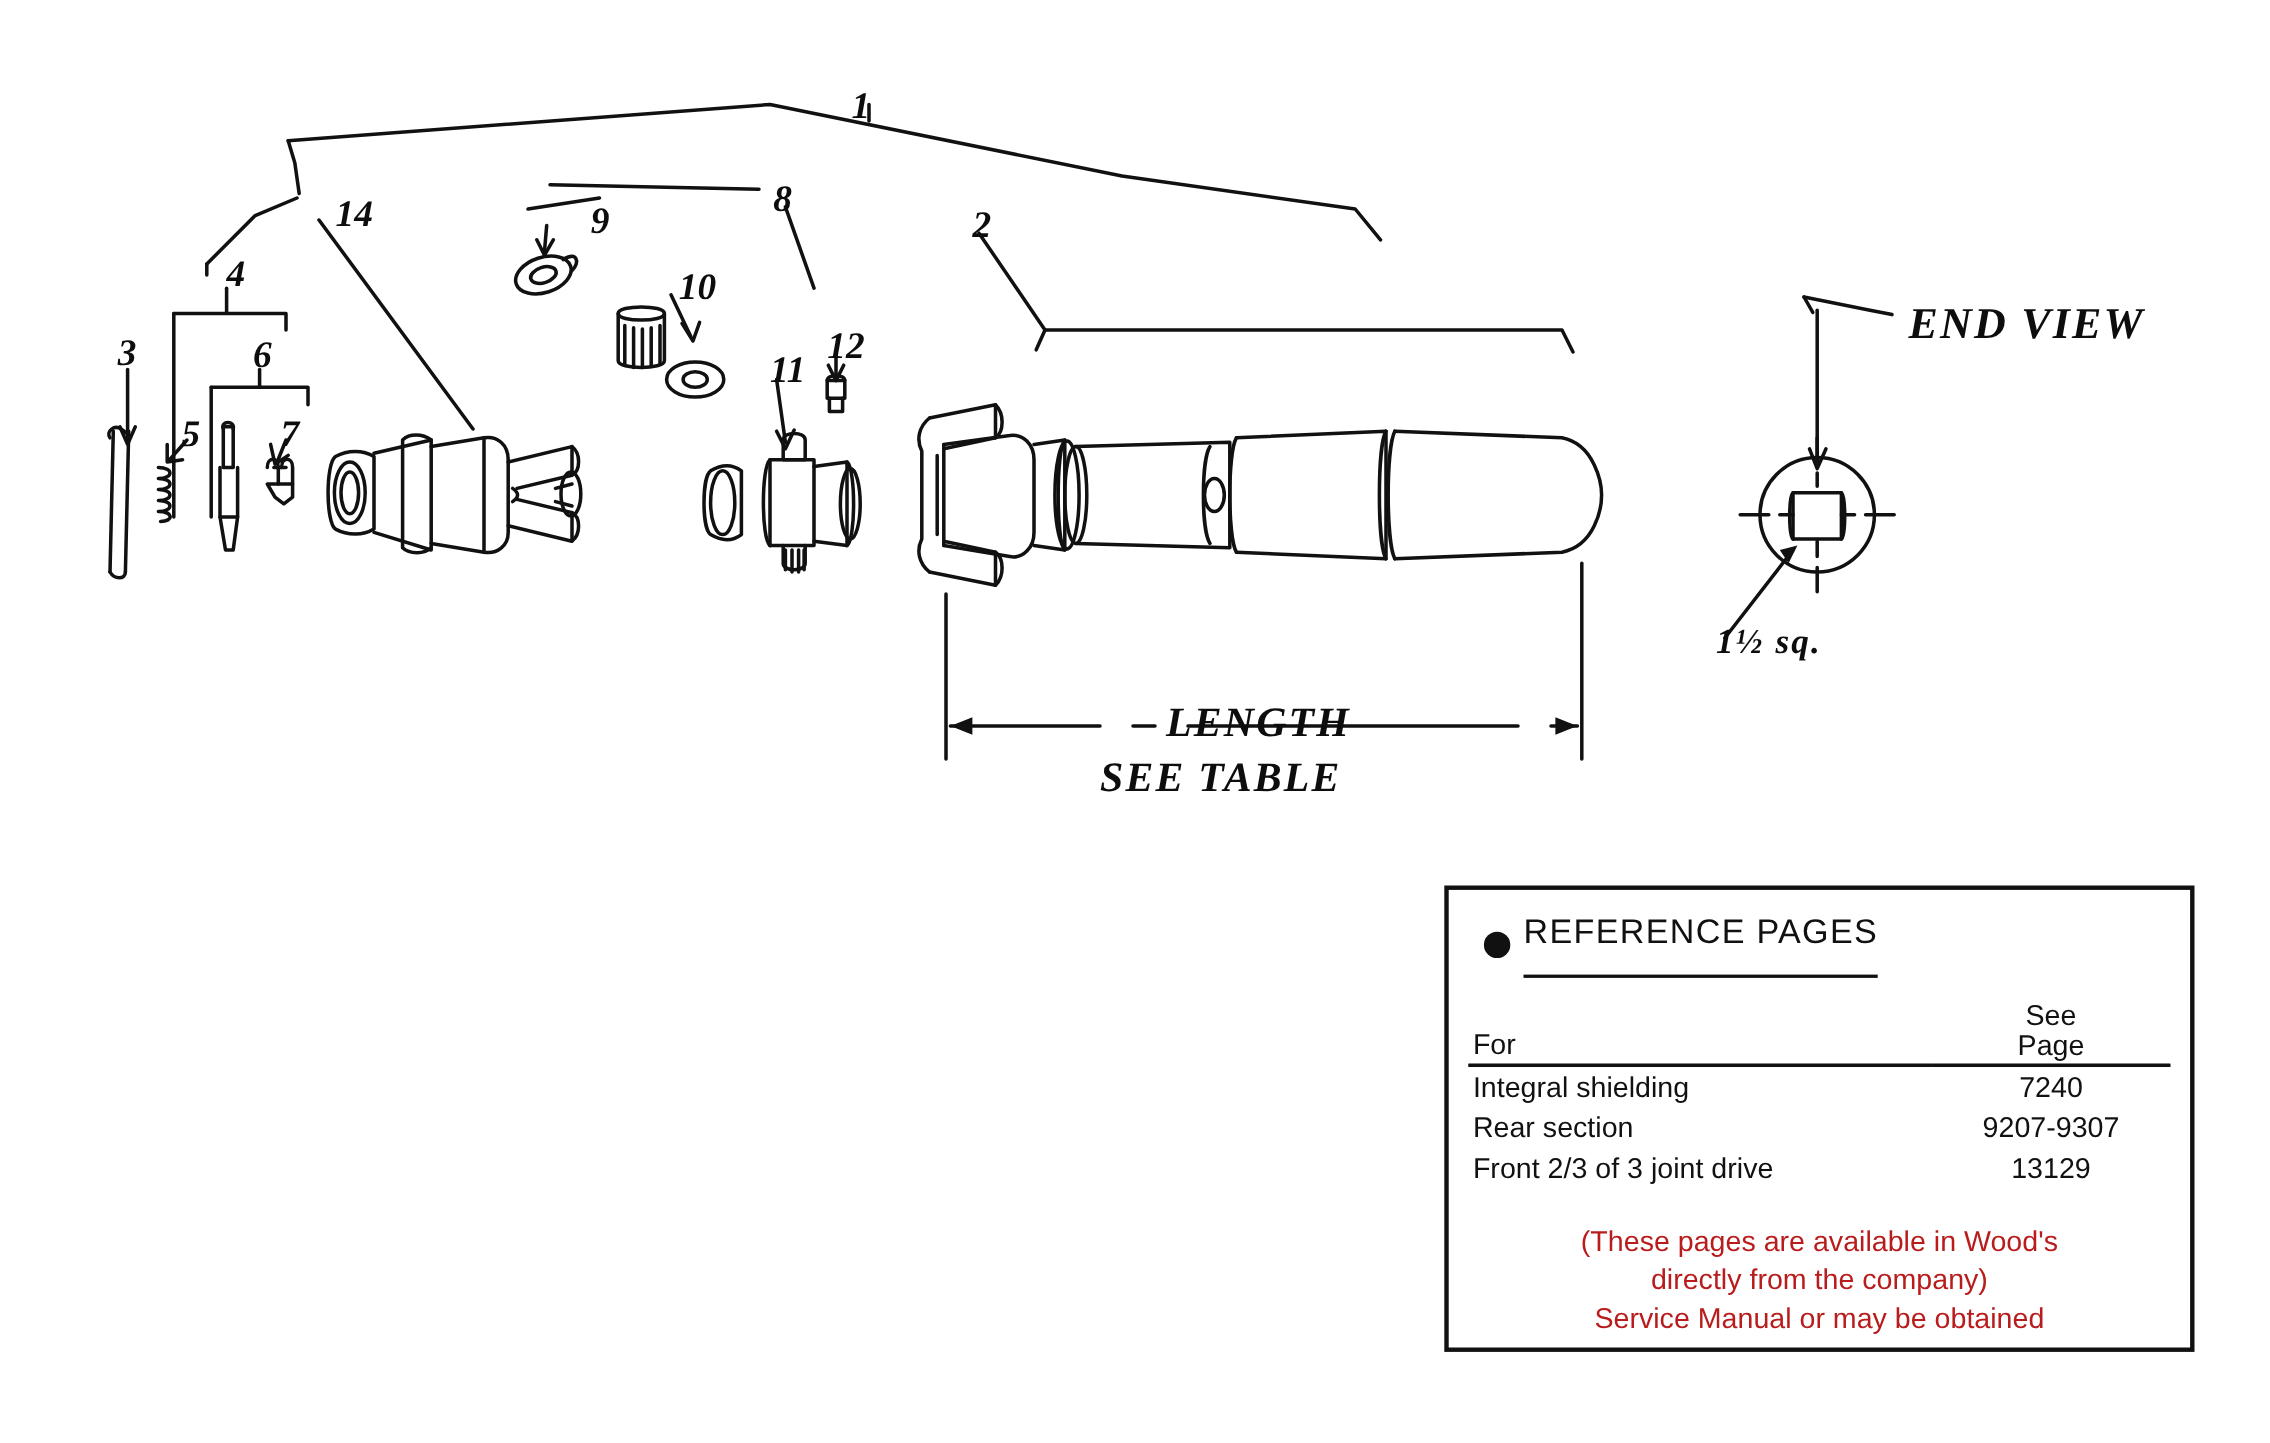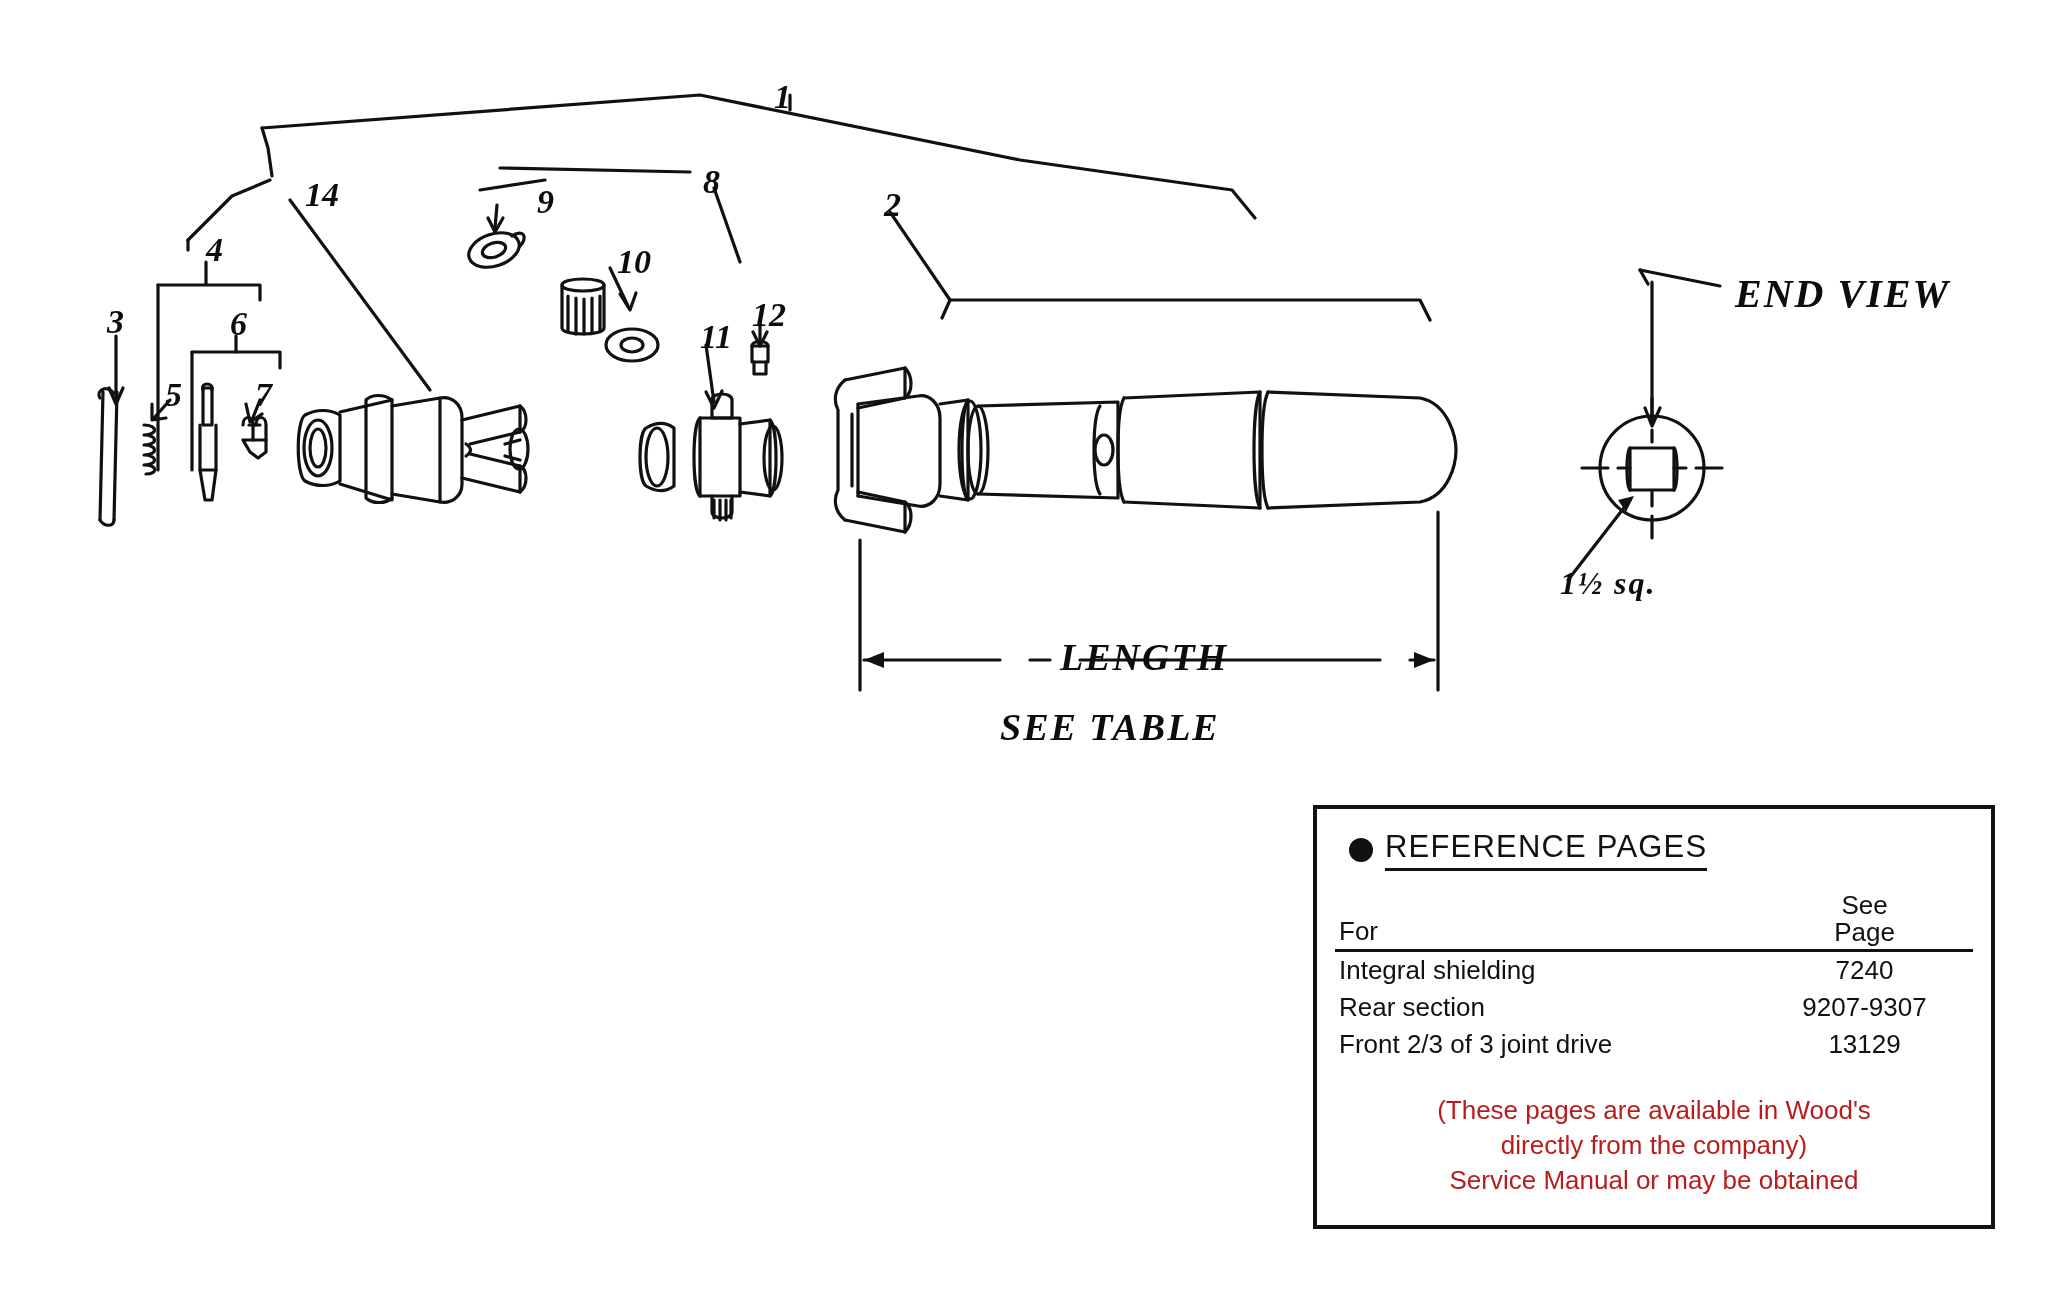"SEE TABLE" div.script-label { top: 705px -> 685px }
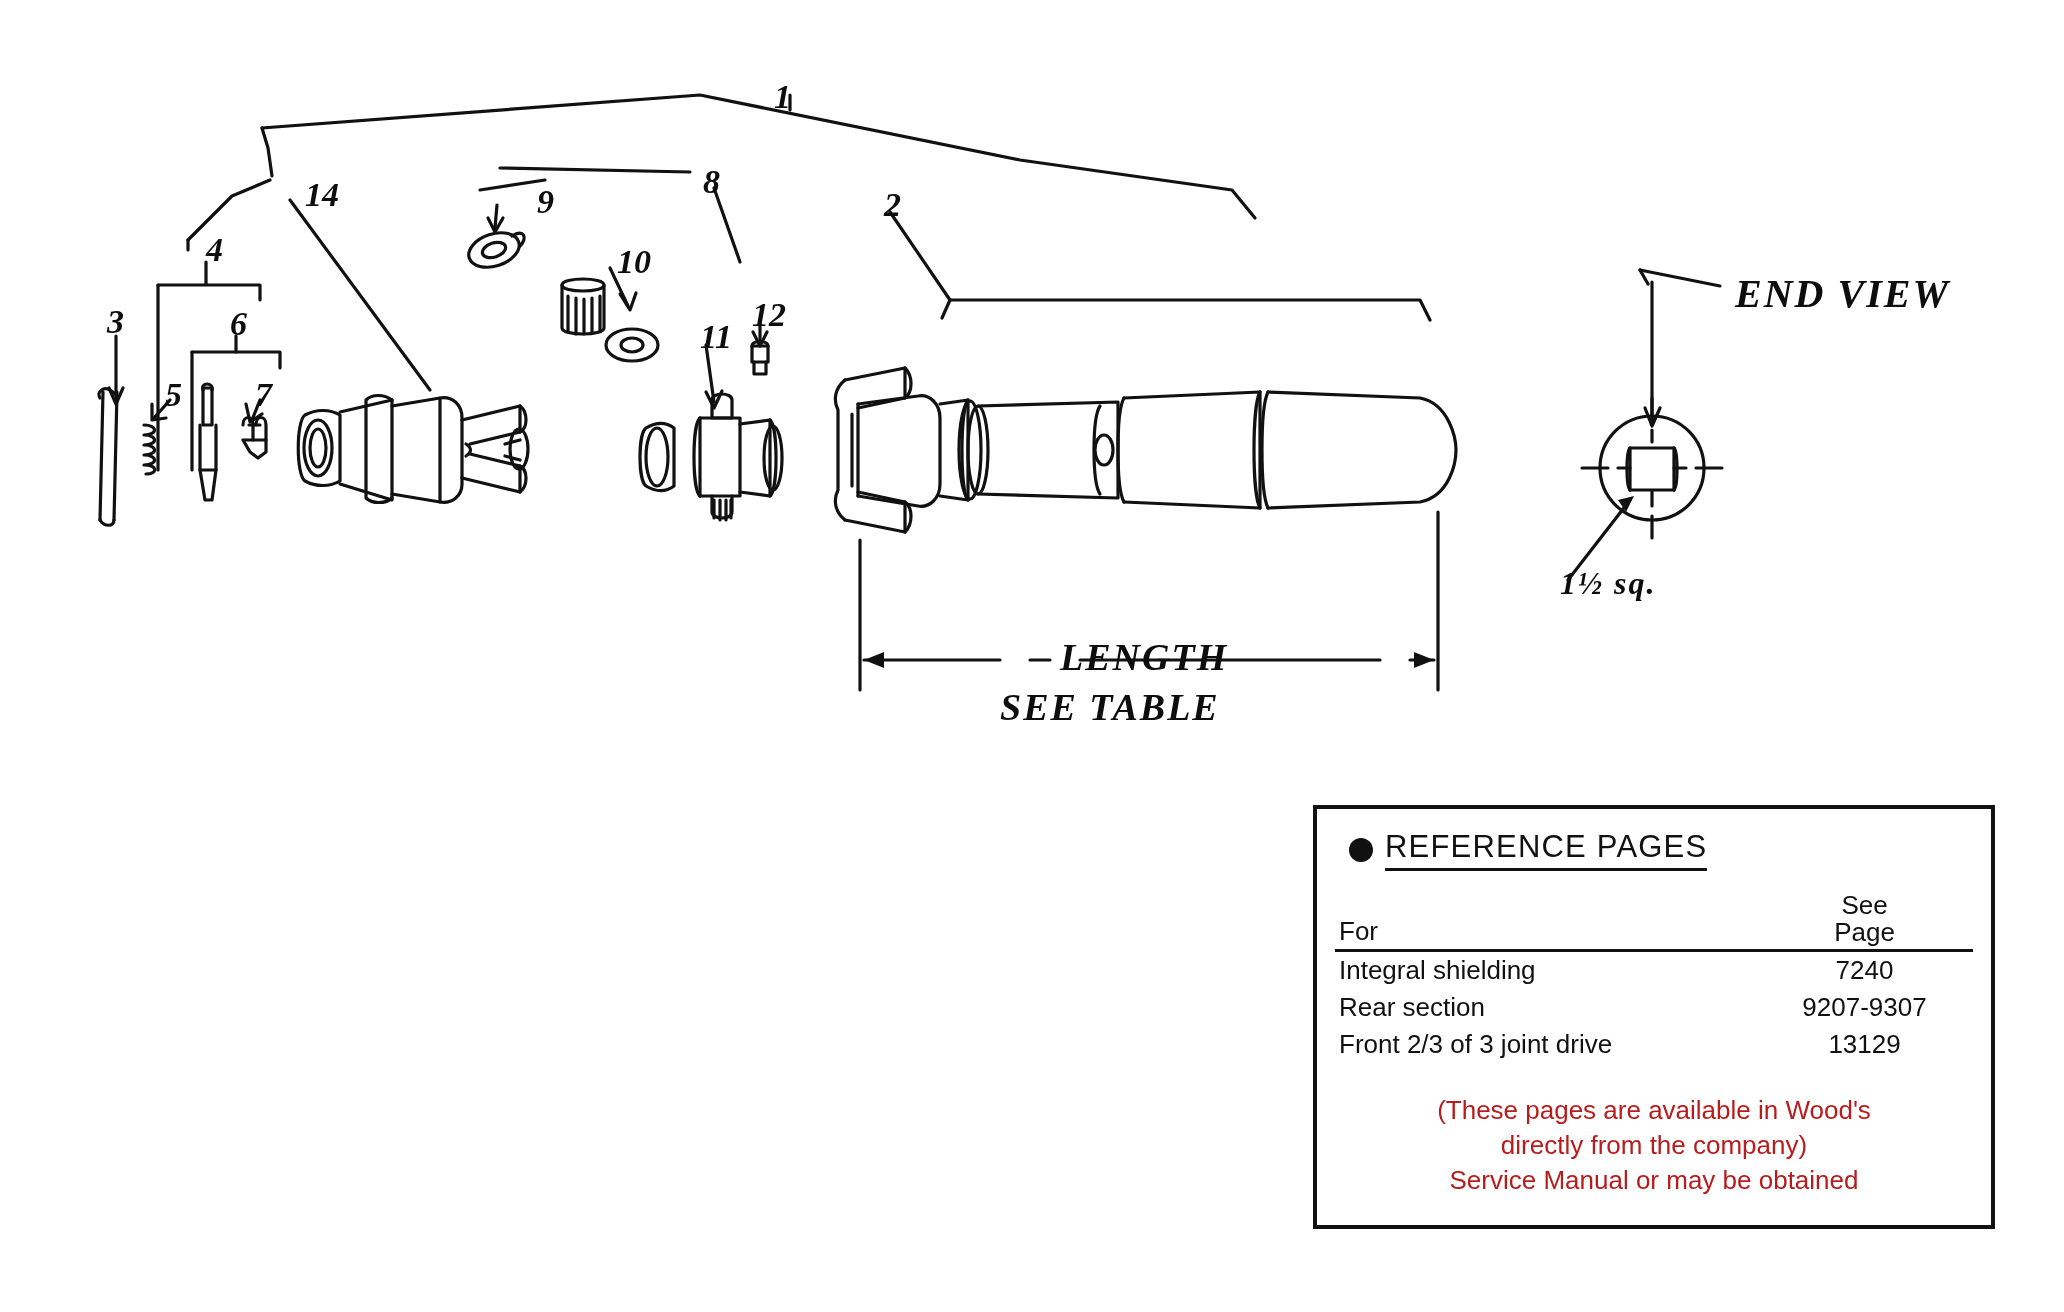"REFERENCE PAGES" #ref-title { padding-bottom: 3px -> 21px }
